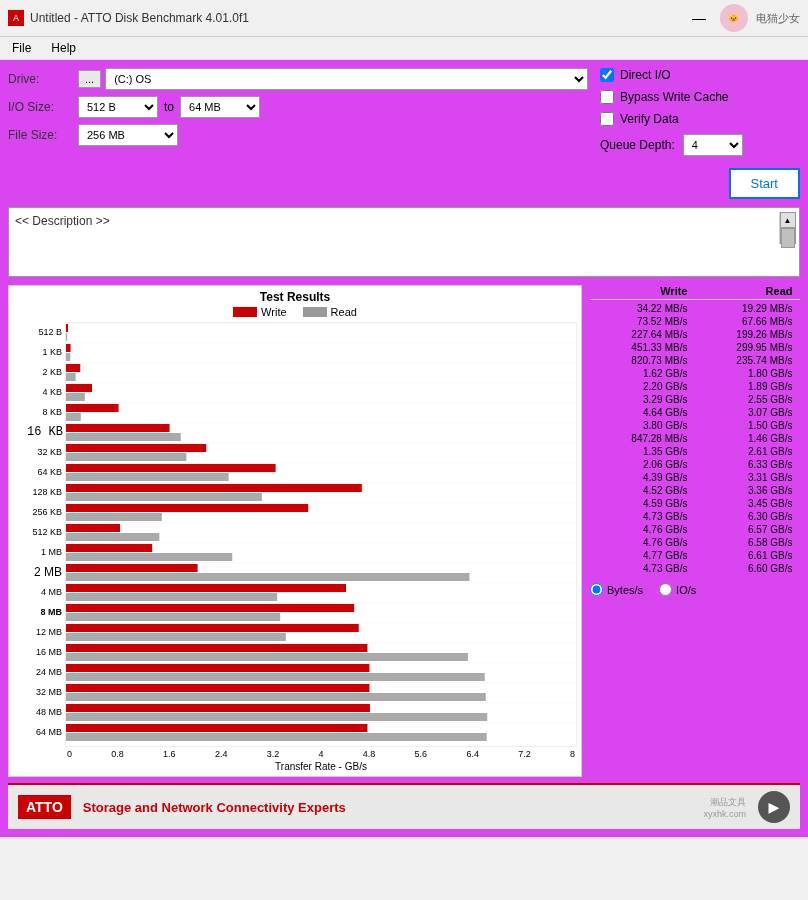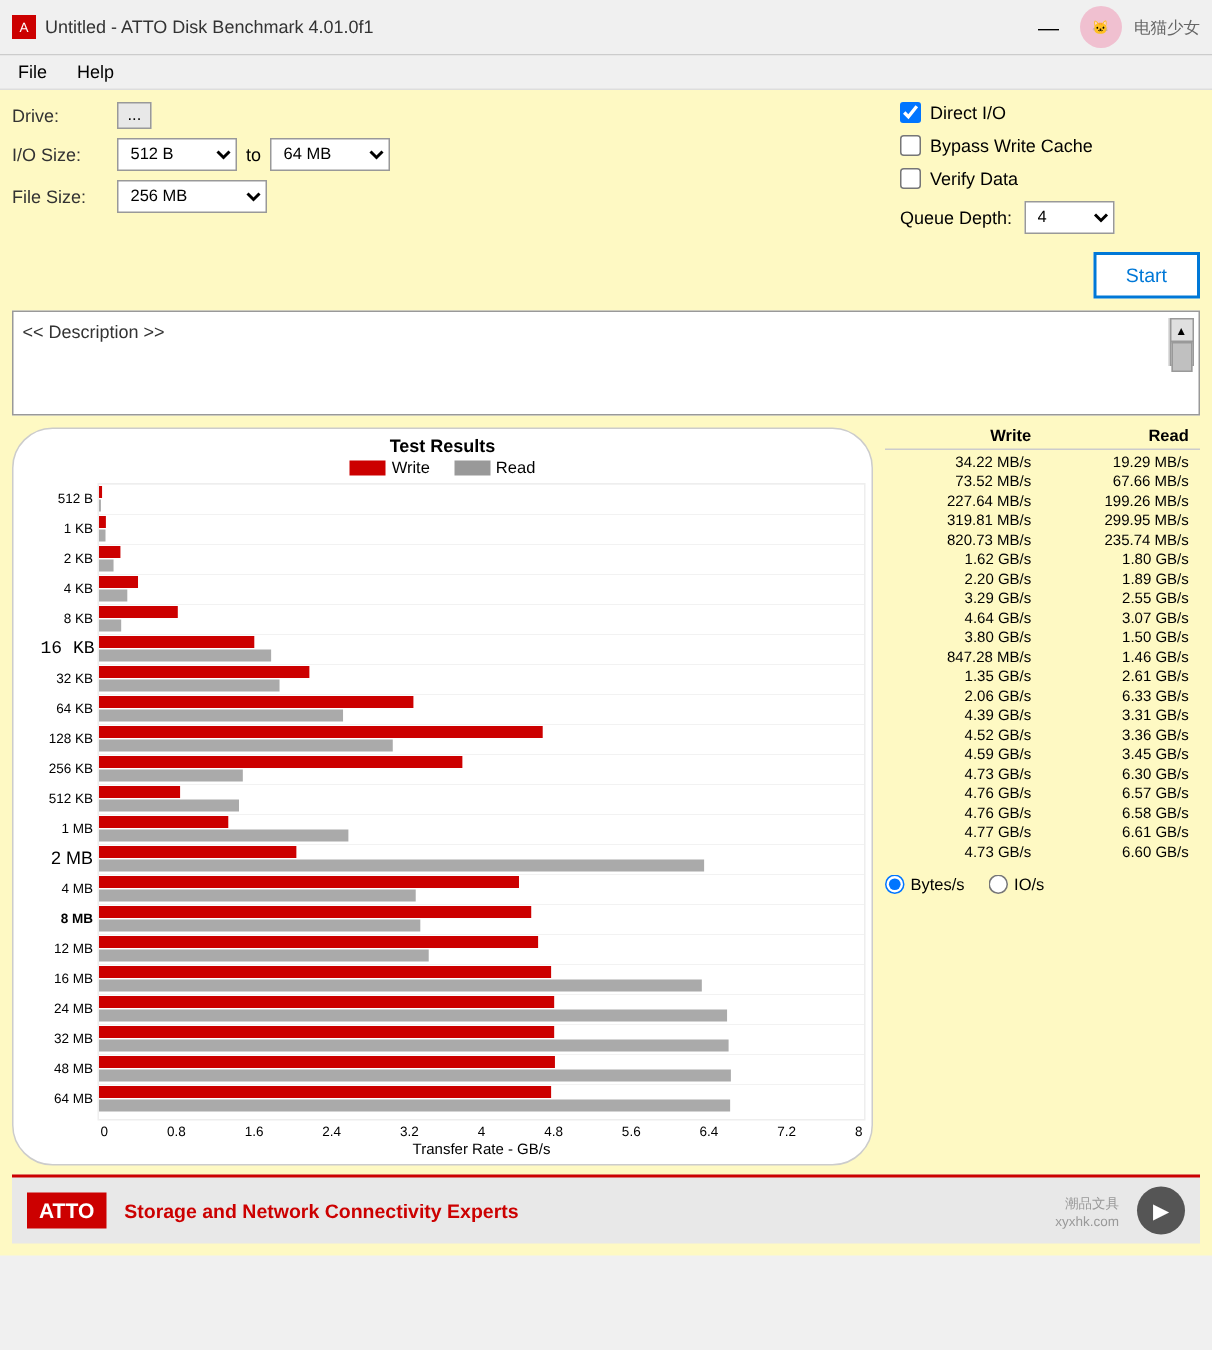"Drive:" .main-container { background: #fef9c3 -> #d946ef }
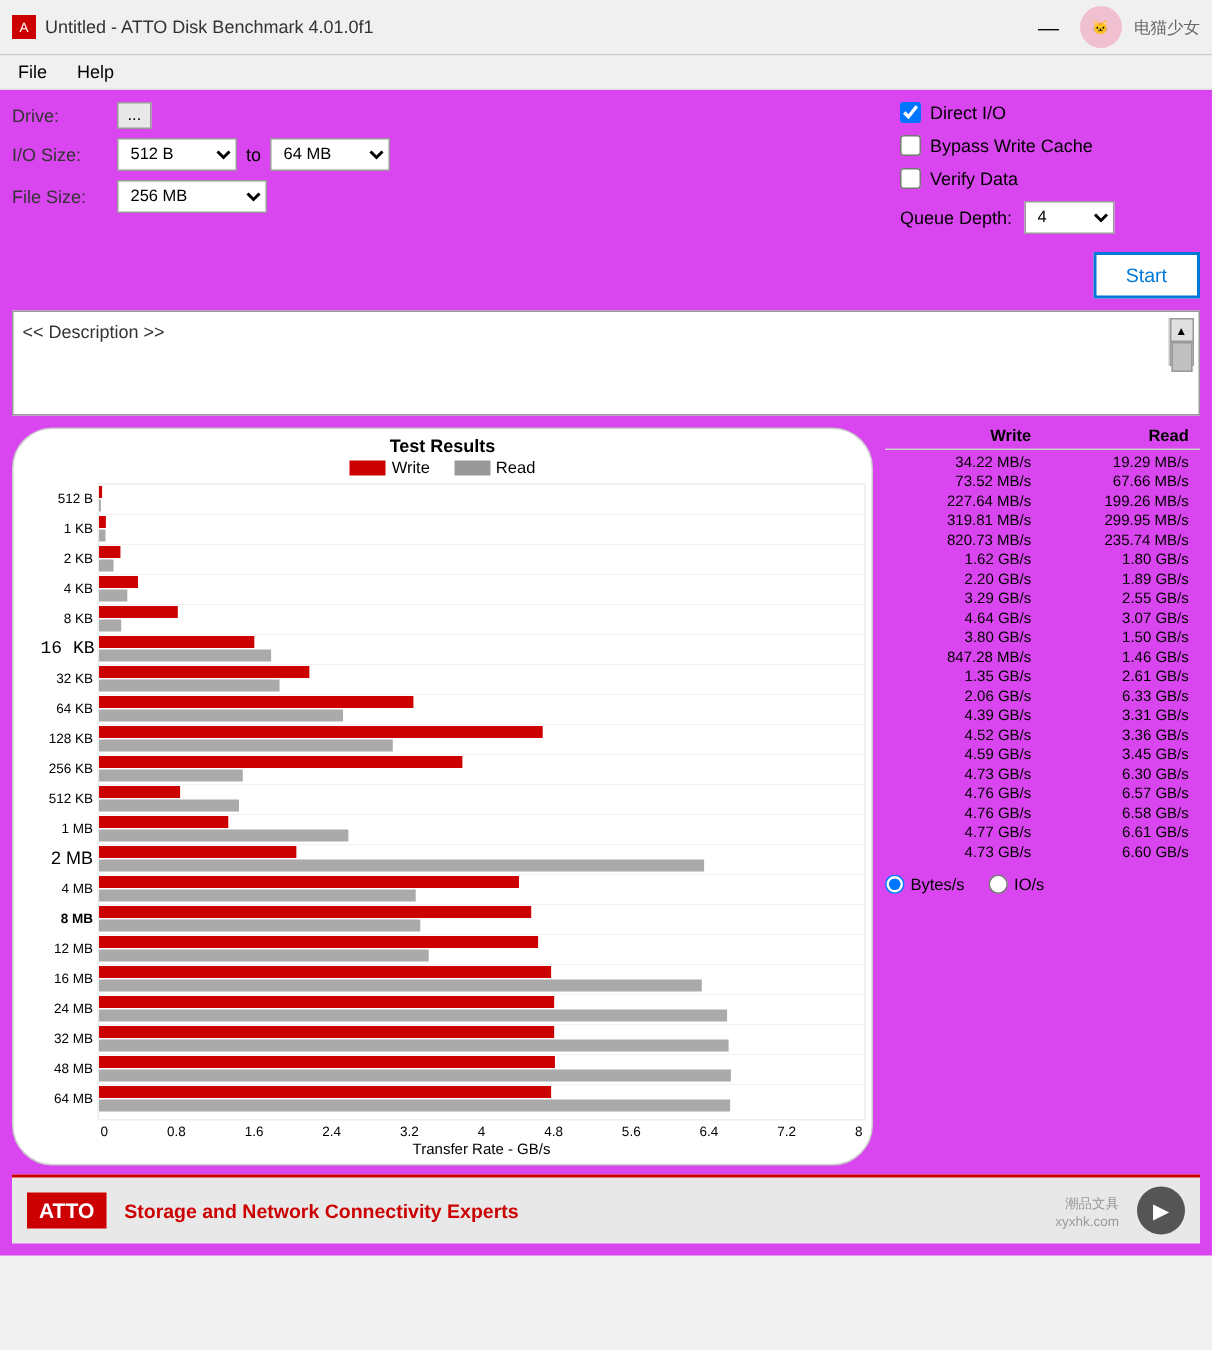"(C:) OS" select.drive-select { html: none -> <select> <option>(C:) OS</option> </select> }
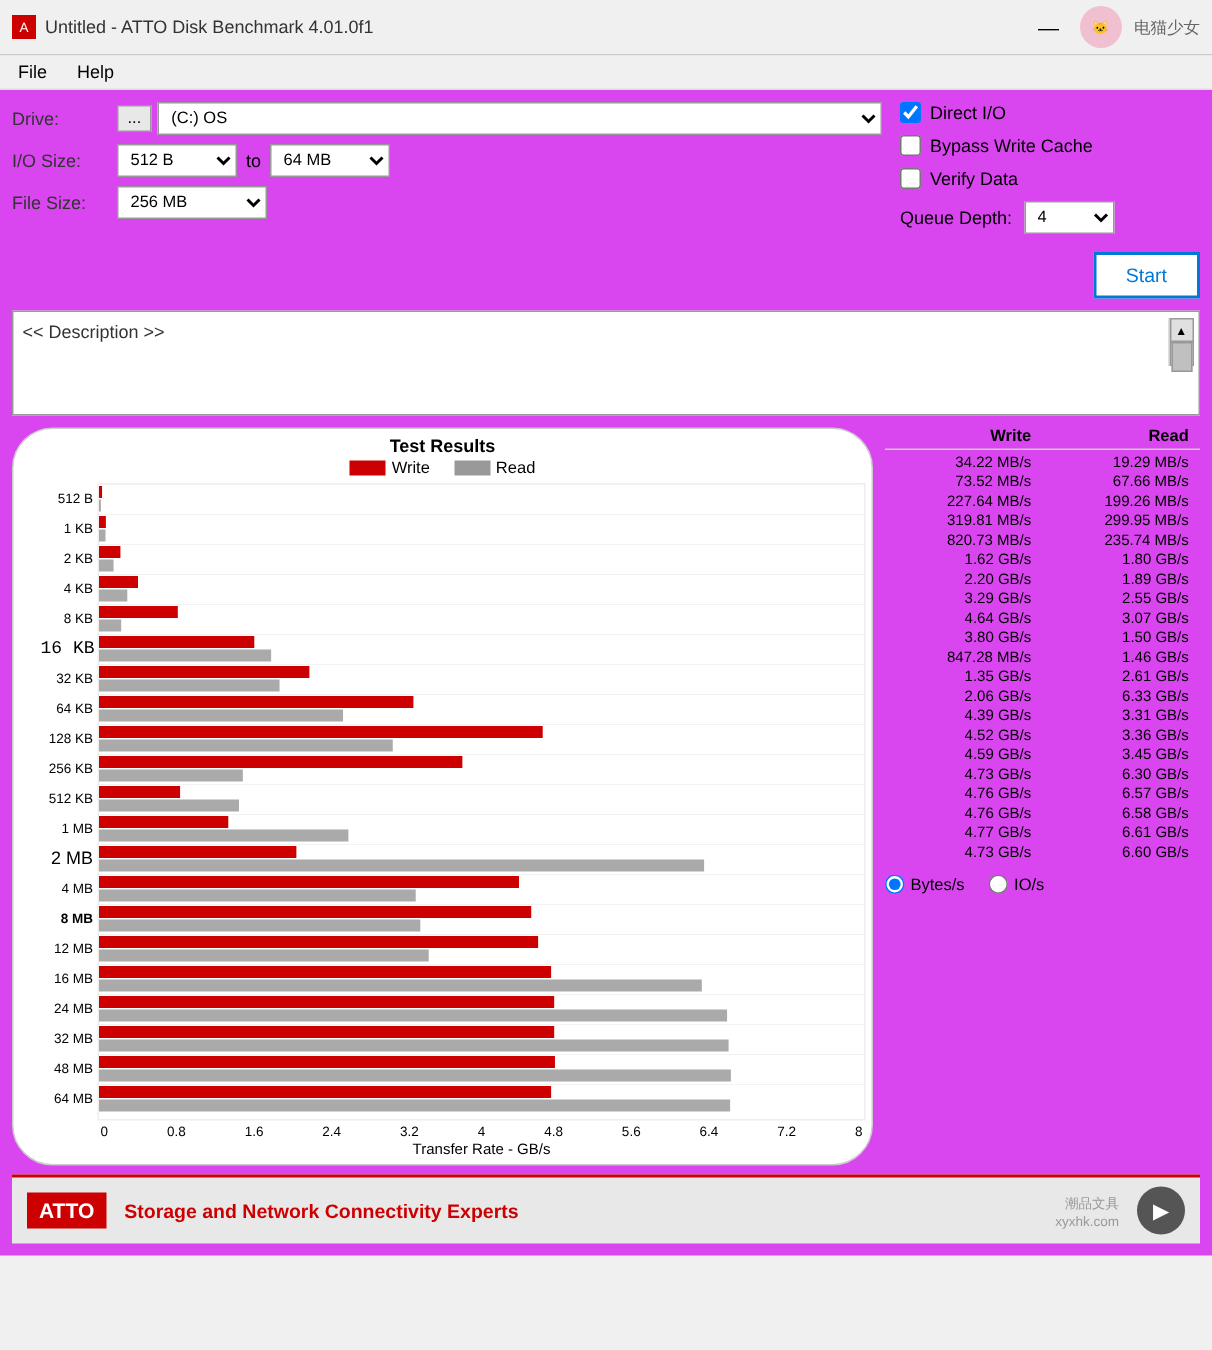"Test Results" .chart-wrapper { border-radius: 27px -> none }
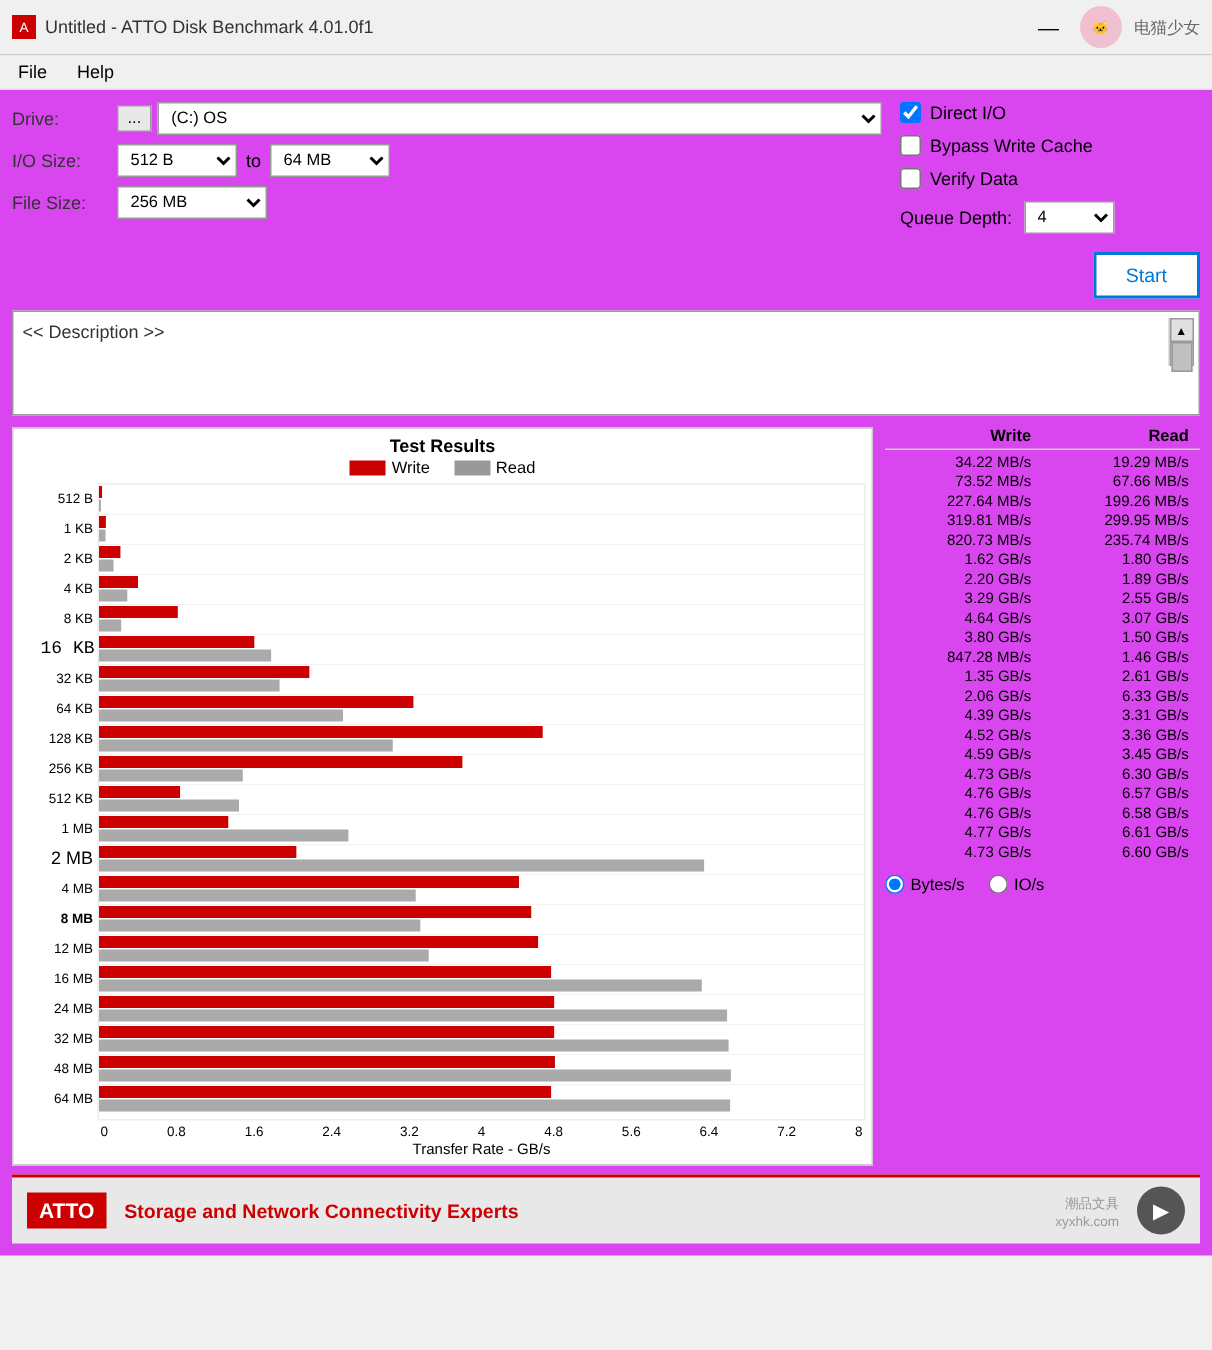"319.81 MB/s" span.data-cell { text: 319.81 -> 451.33 }
